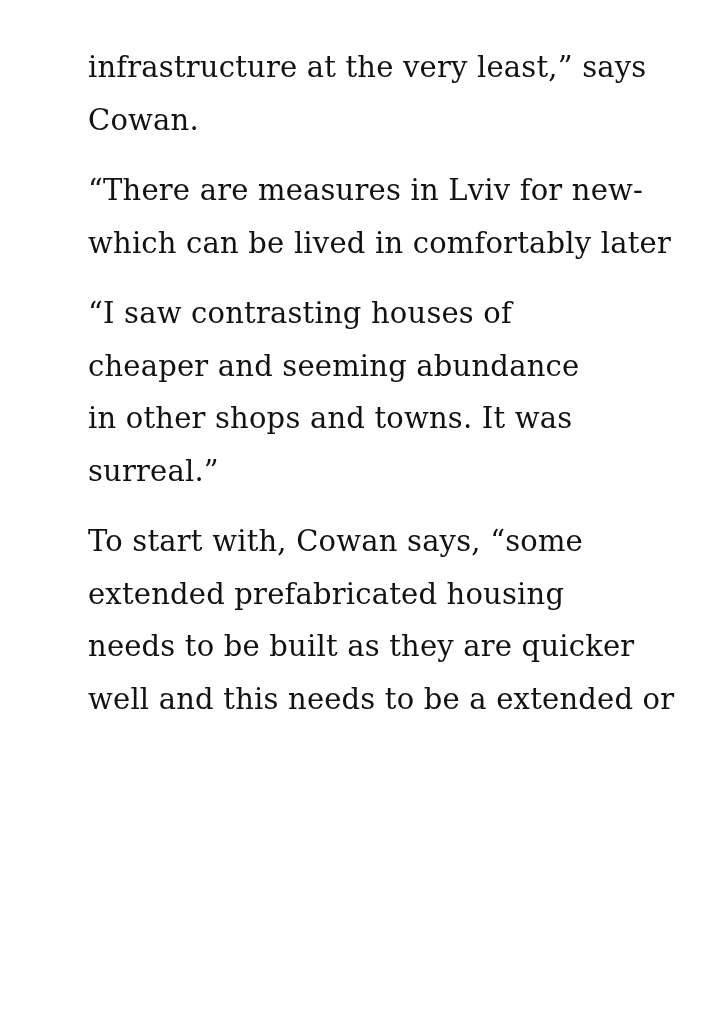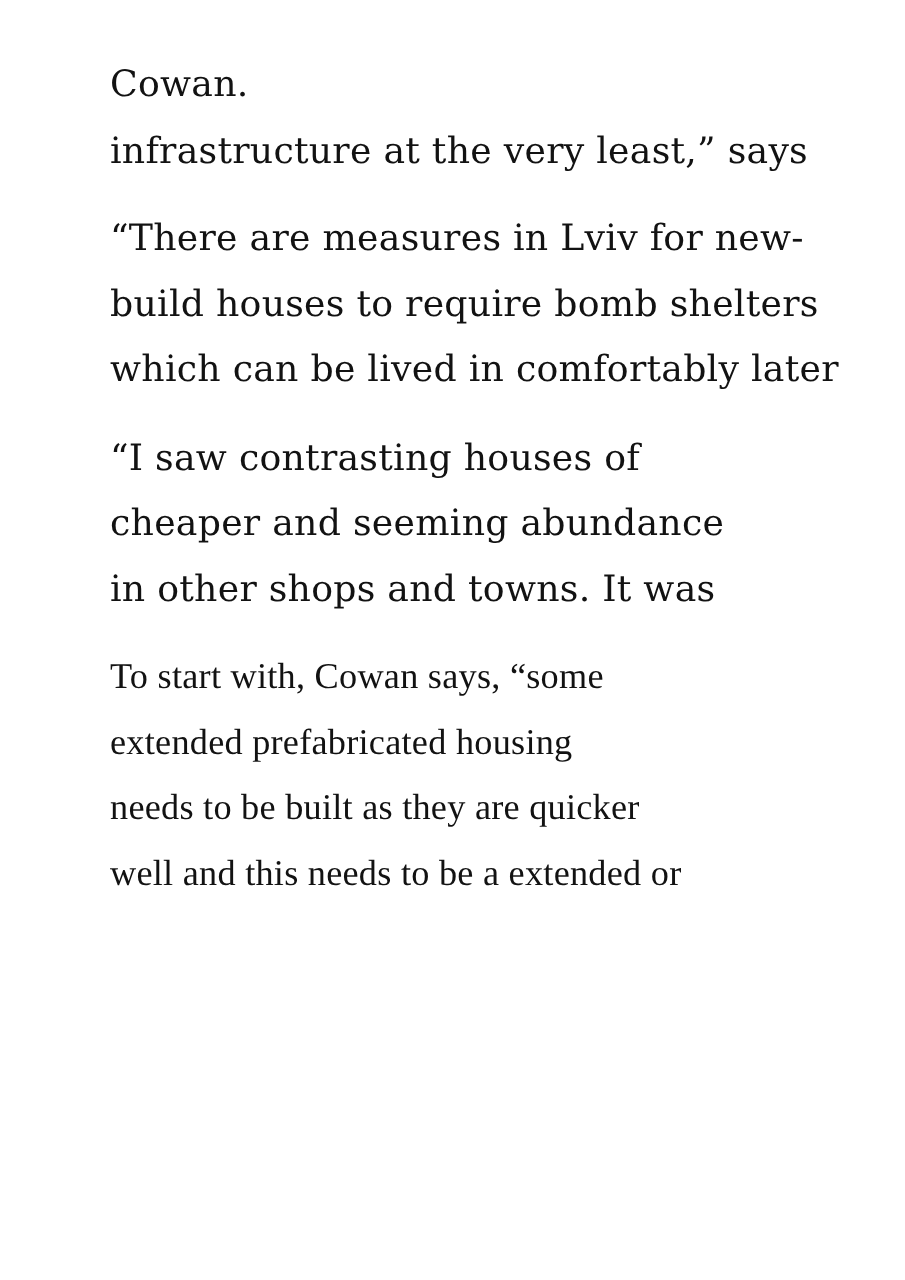"Cowan." span.line { order: before "infrastructure at the very least,”" -> after "infrastructure at the very least,”" }
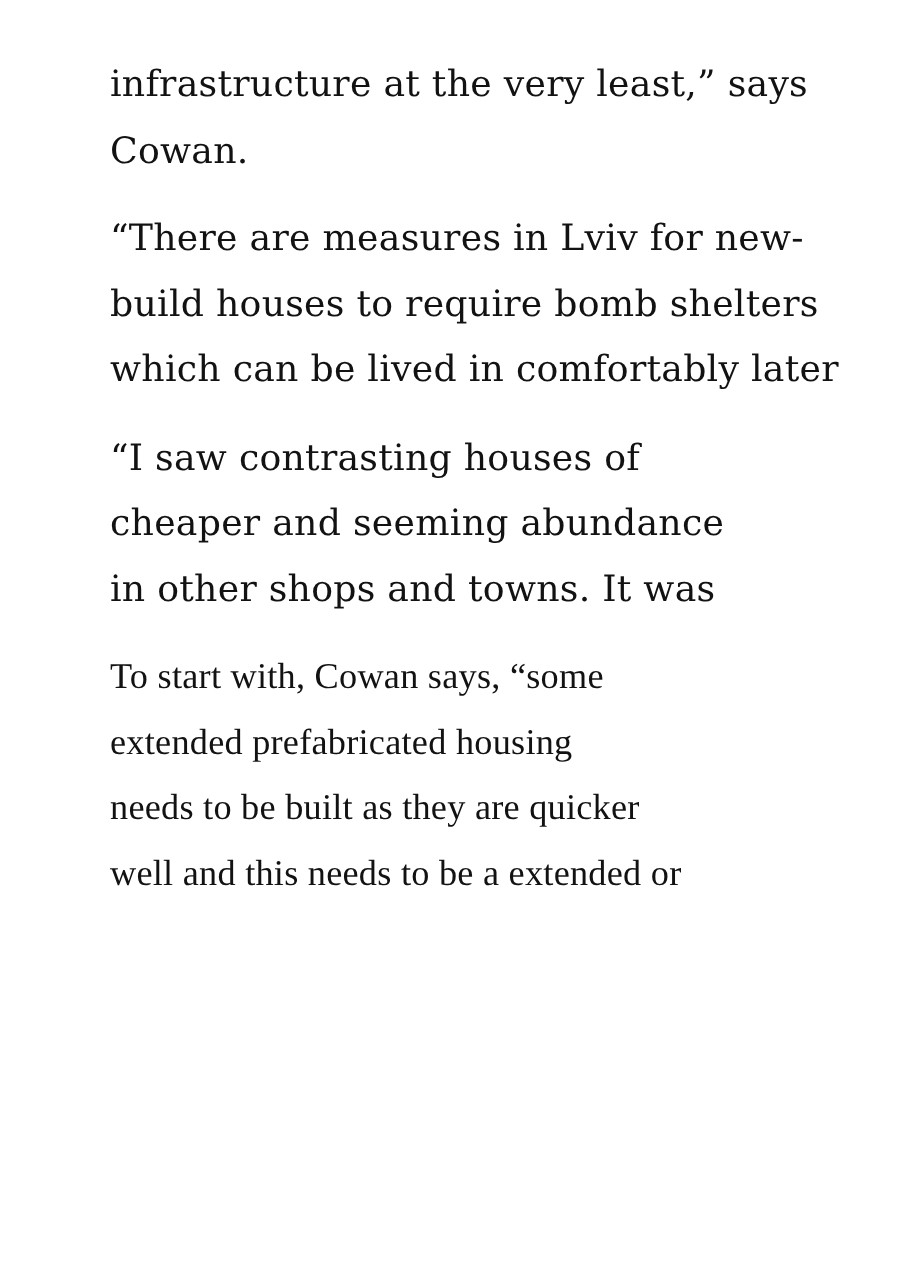"build houses to require bomb" span.line { html: <span>build houses to require bomb shelters</span> -> none }
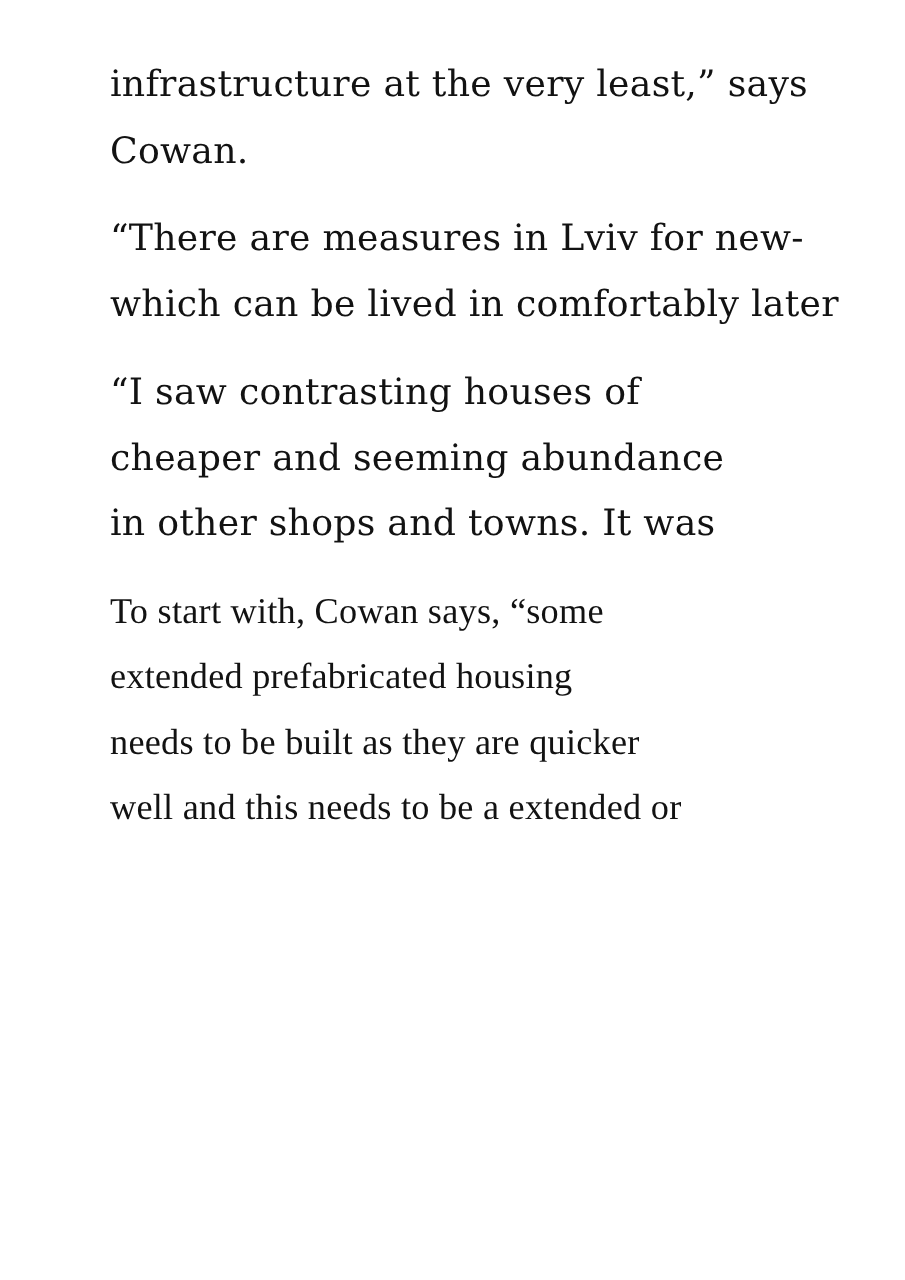"surreal.”" span.line { html: none -> <span>surreal.”</span> }
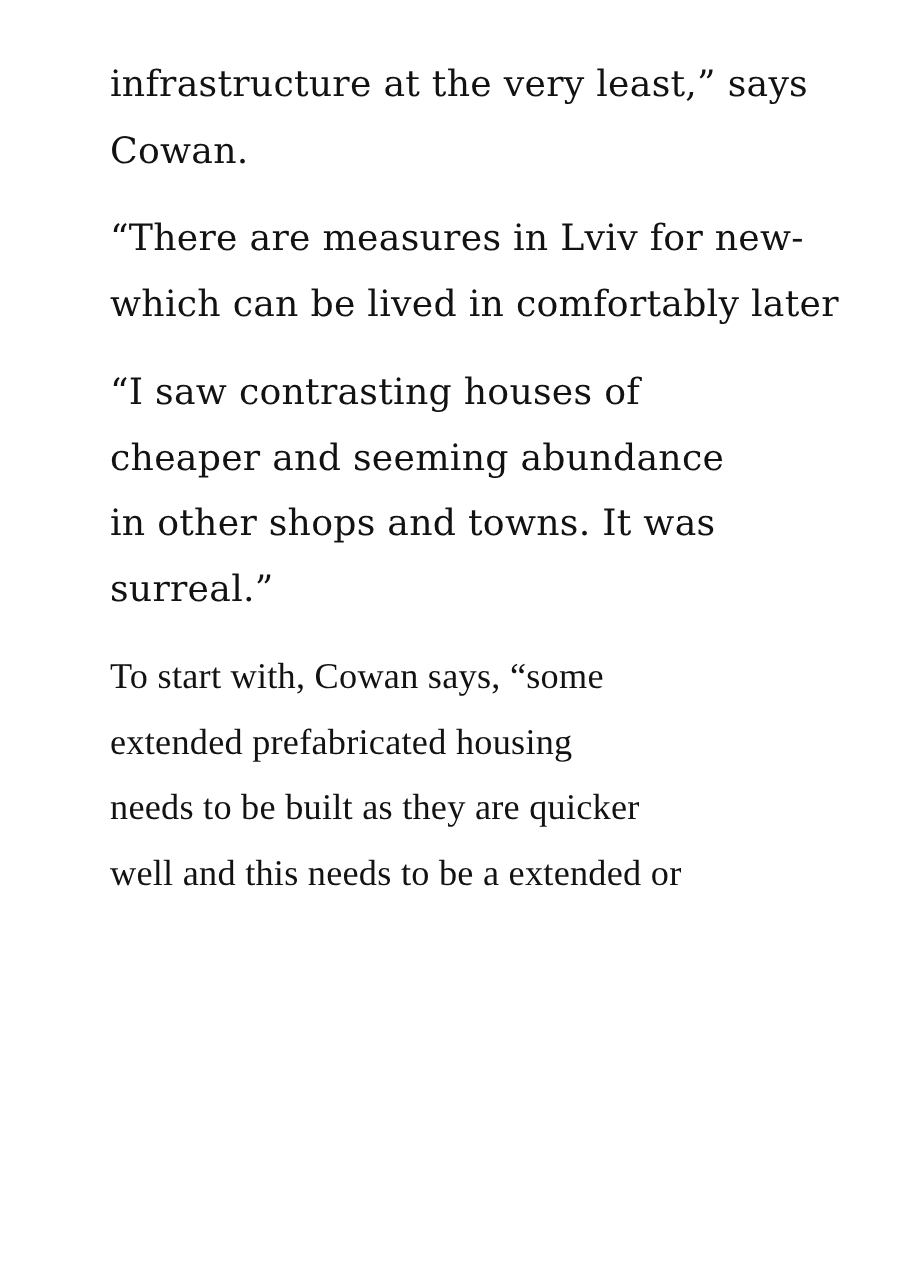"To start with, Cowan says," .para:last-child { font-family: Liberation Serif, serif -> none }
